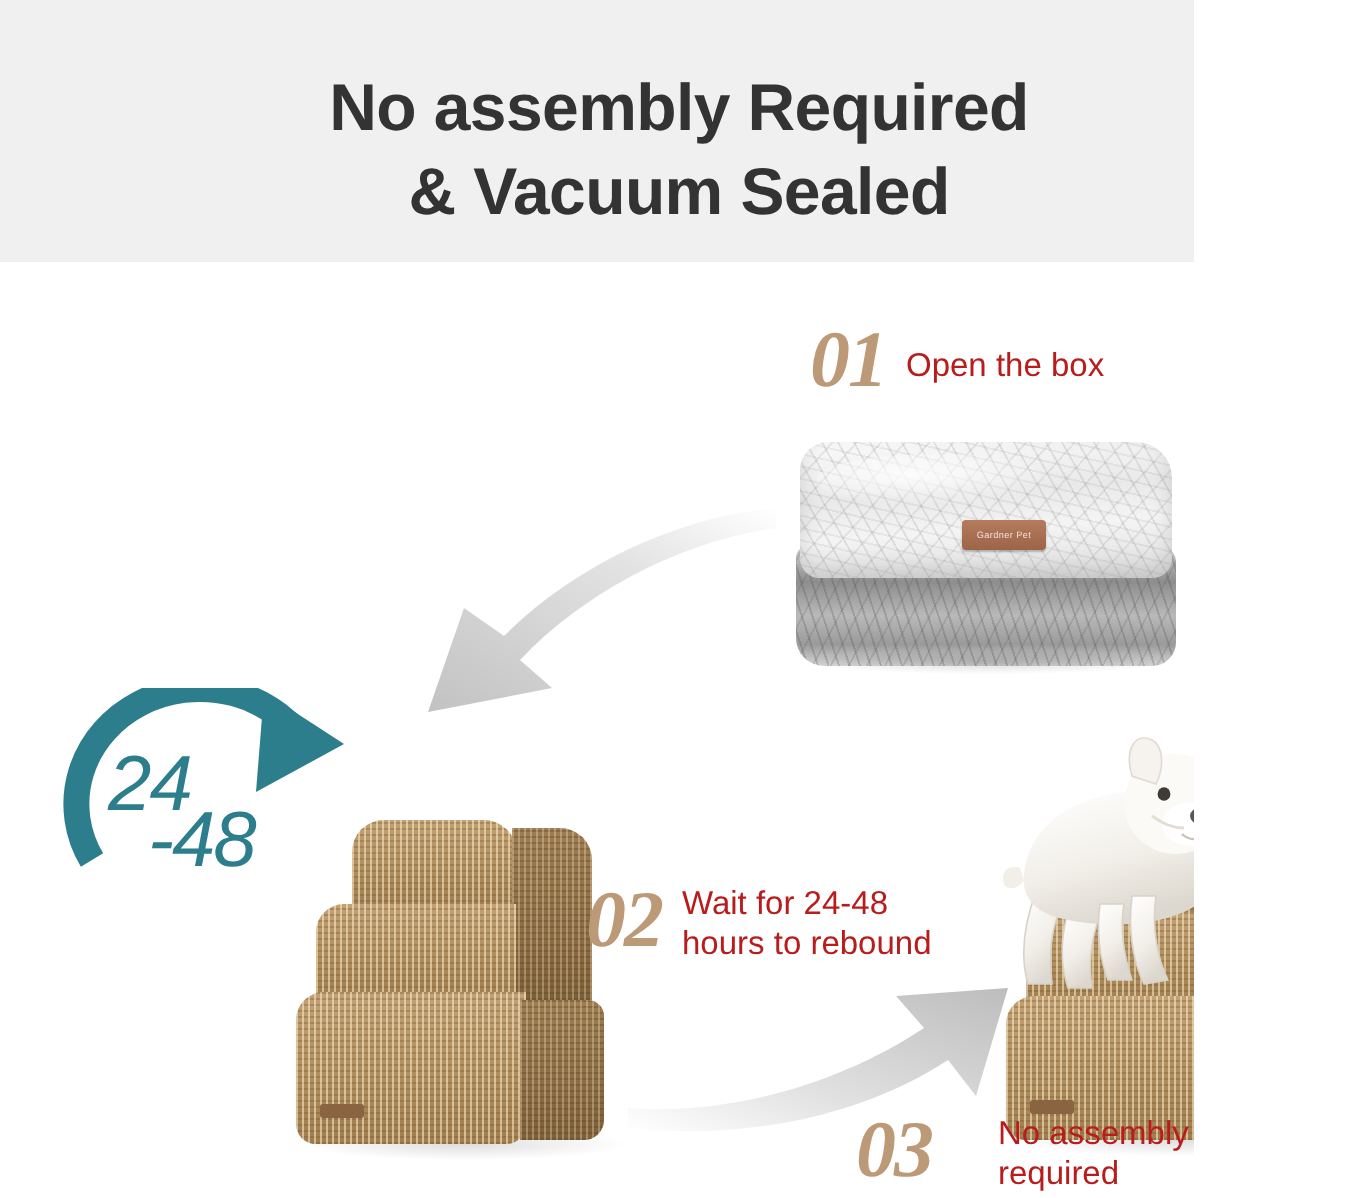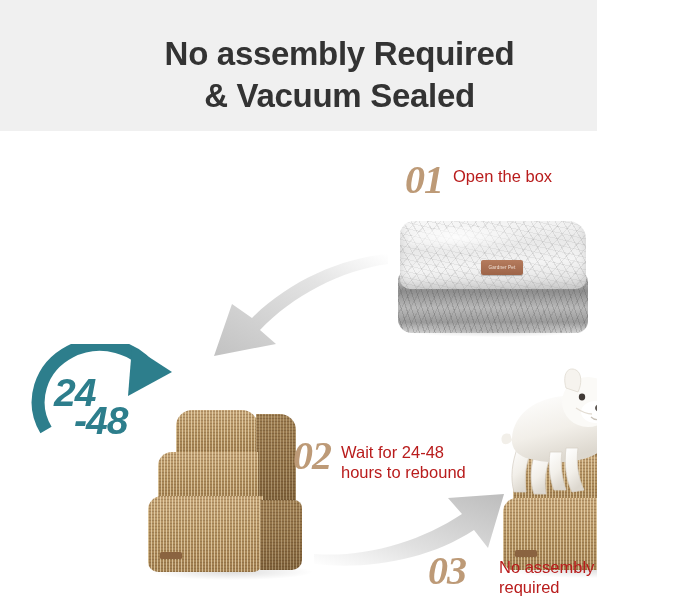"01" .step { align-items: flex-start -> center }
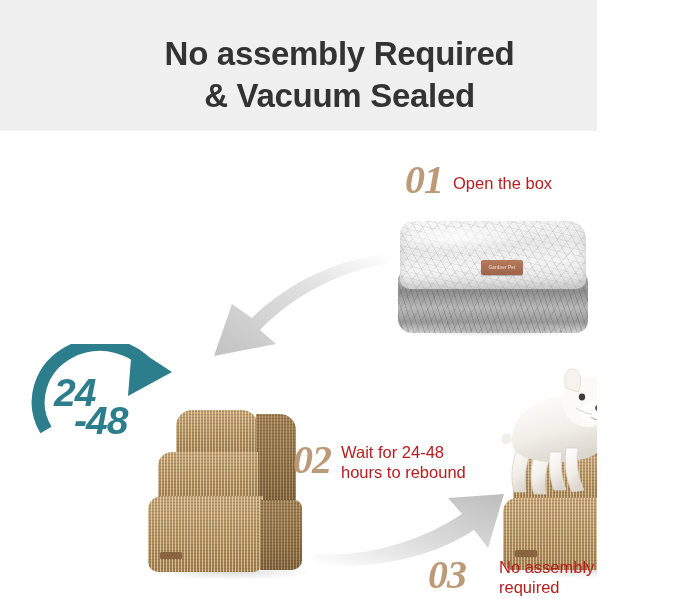"24" .badge-text { font-weight: bold -> normal }
